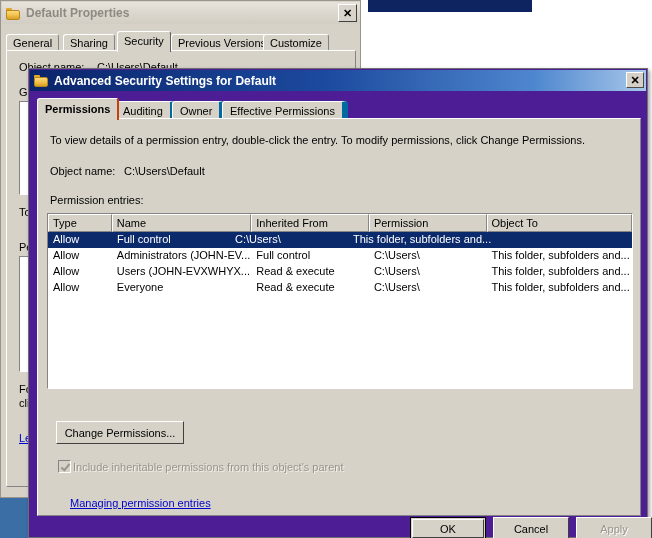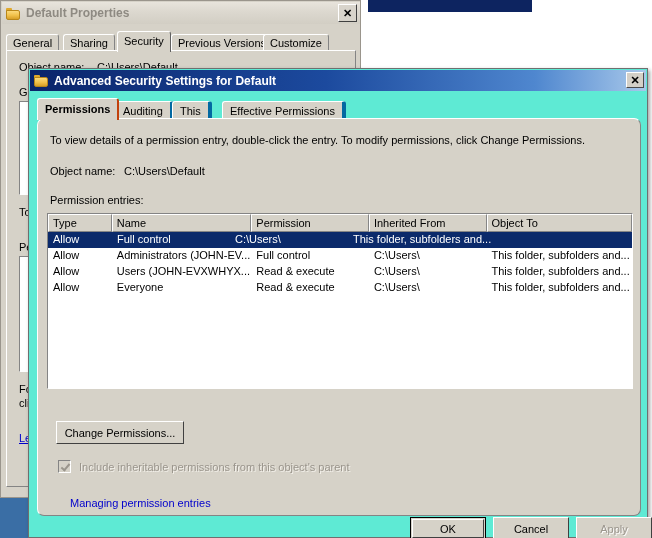"Advanced Security Settings for Default" #advanced-dialog { background: #5eead4 -> #4c1d95 }
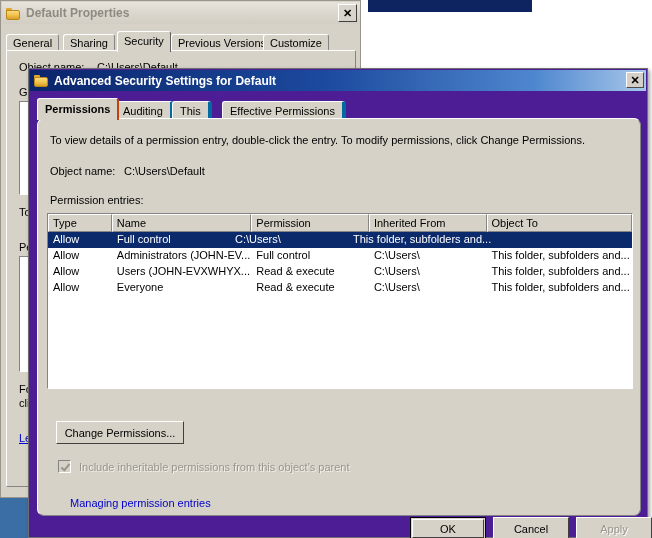"Auditing" .atab { border-right: 4px solid #0369a1 -> 6px solid #0369a1 }
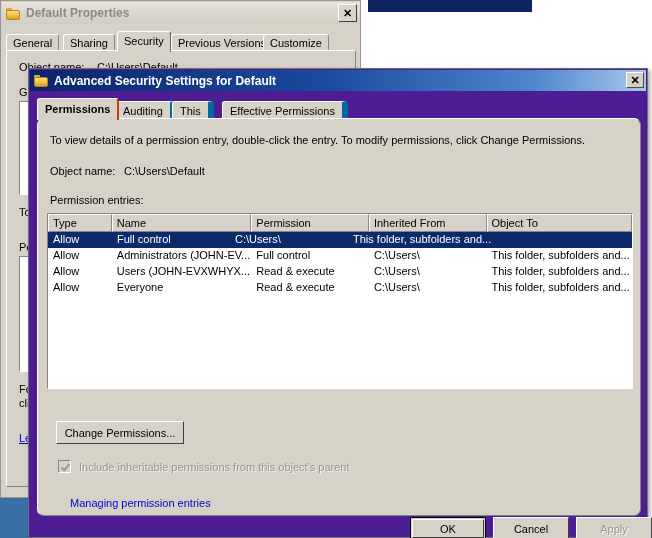"This" div.atab { text: This -> Owner }
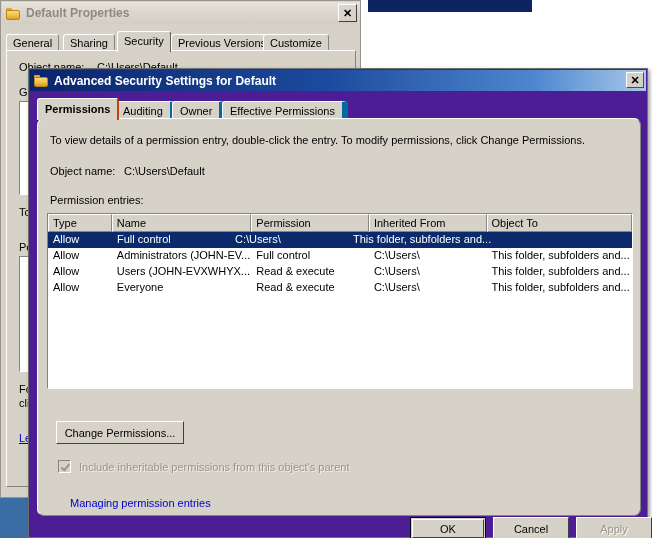"To view details of a" #advanced-tabpage { border-radius: 7px -> none }
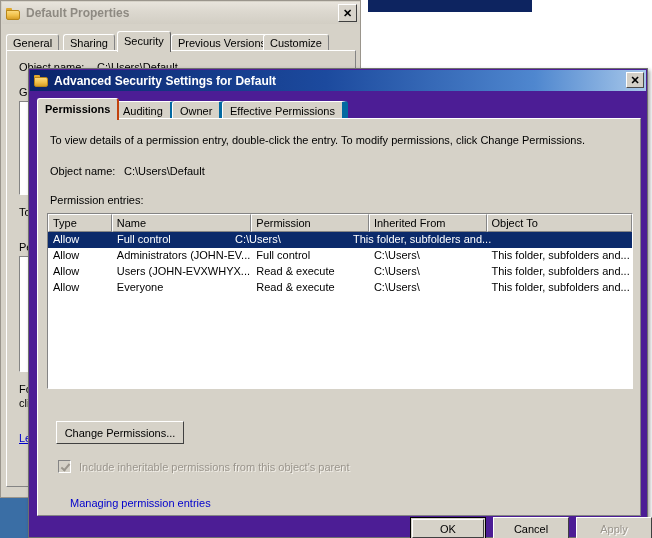"Permission" div.hcell { order: before "Inherited From" -> after "Inherited From" }
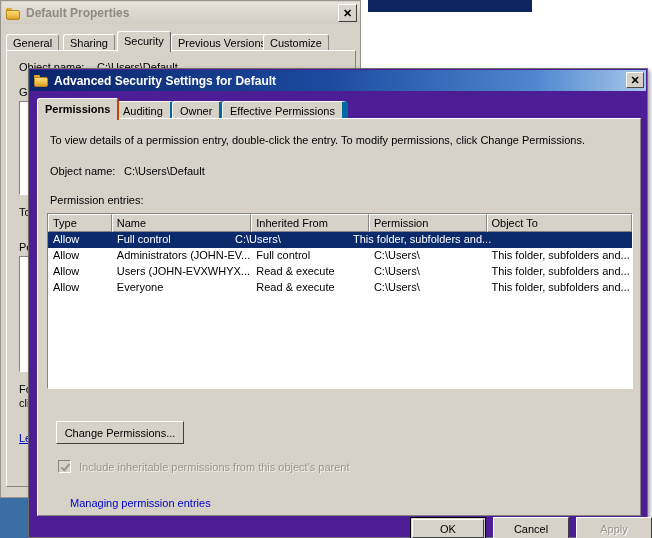"Include inheritable permissions from" #inherit-checkbox-label { margin-left: 8px -> 2px }
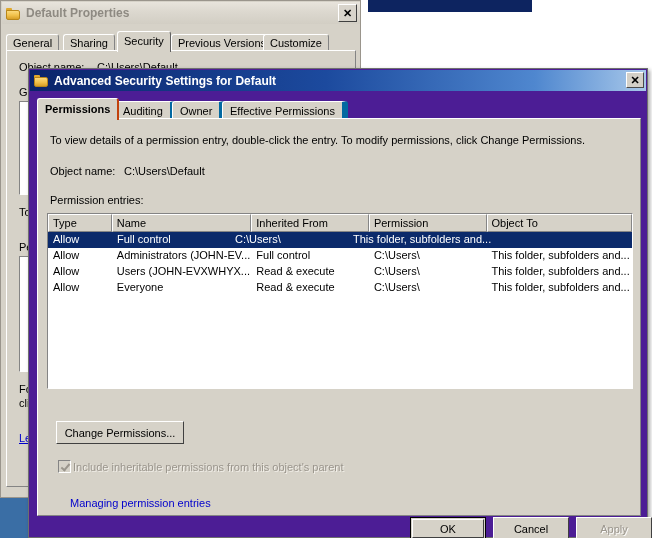"Managing permission entries" #managing-link { text-decoration: none -> underline }
